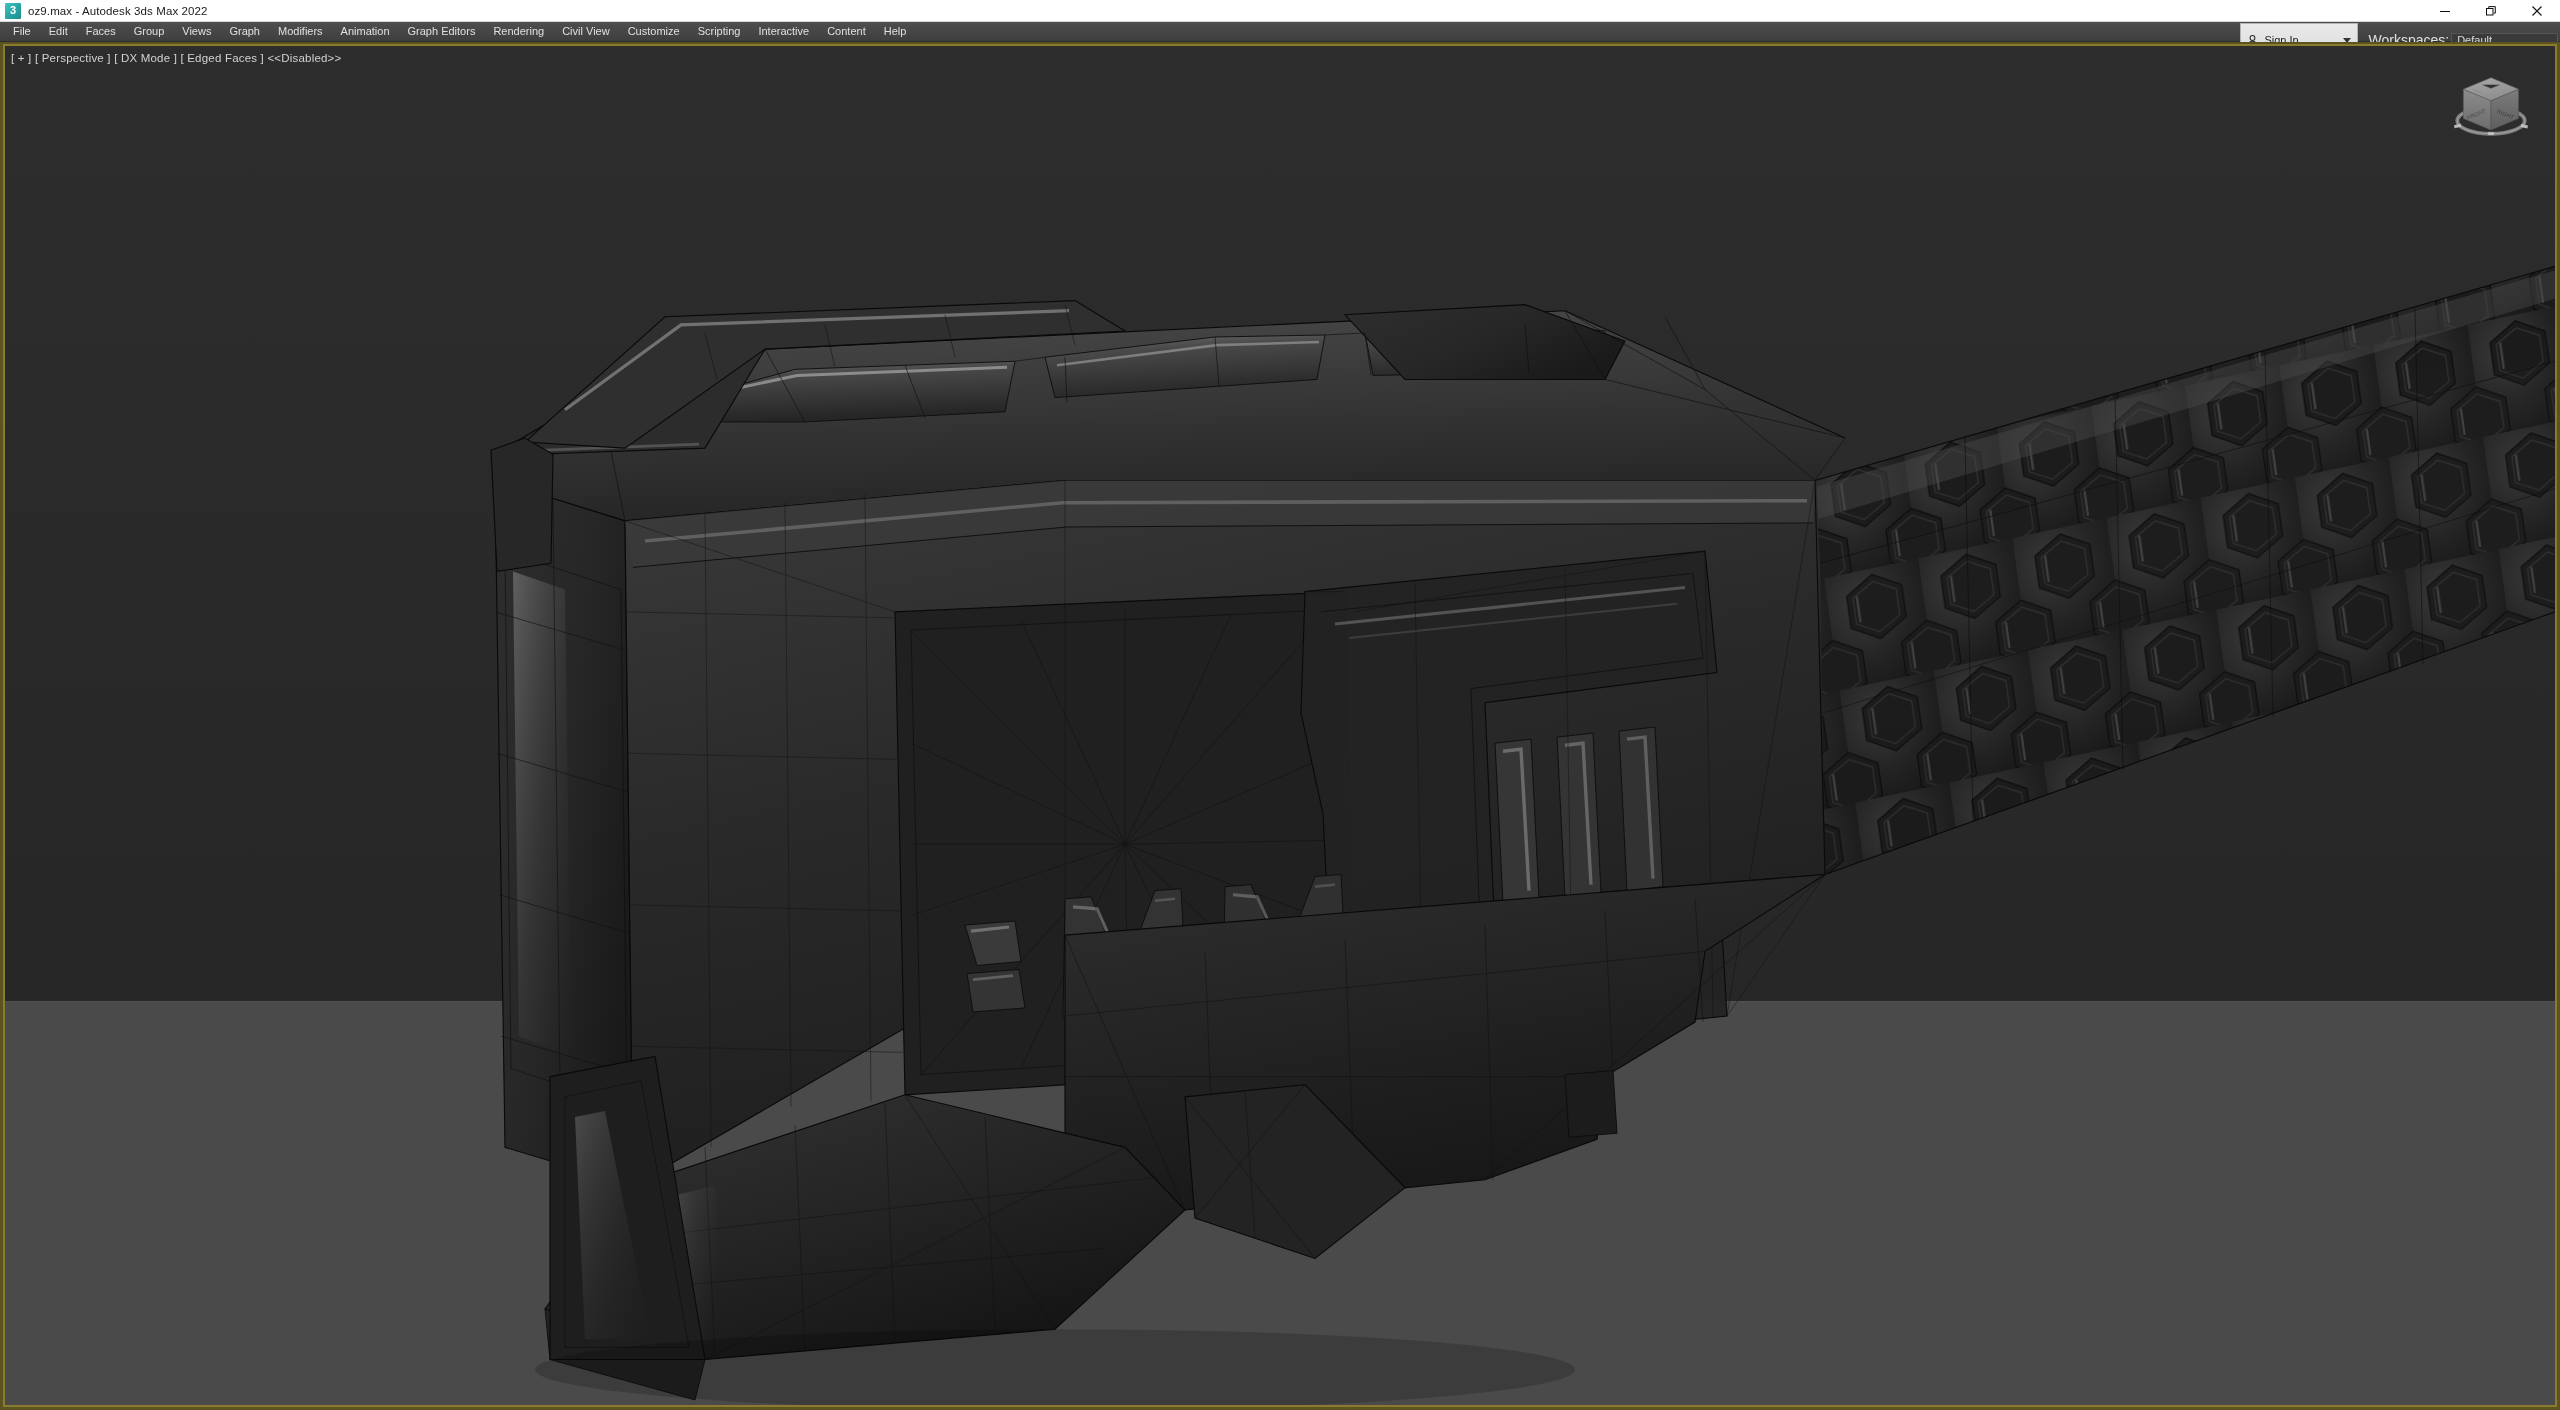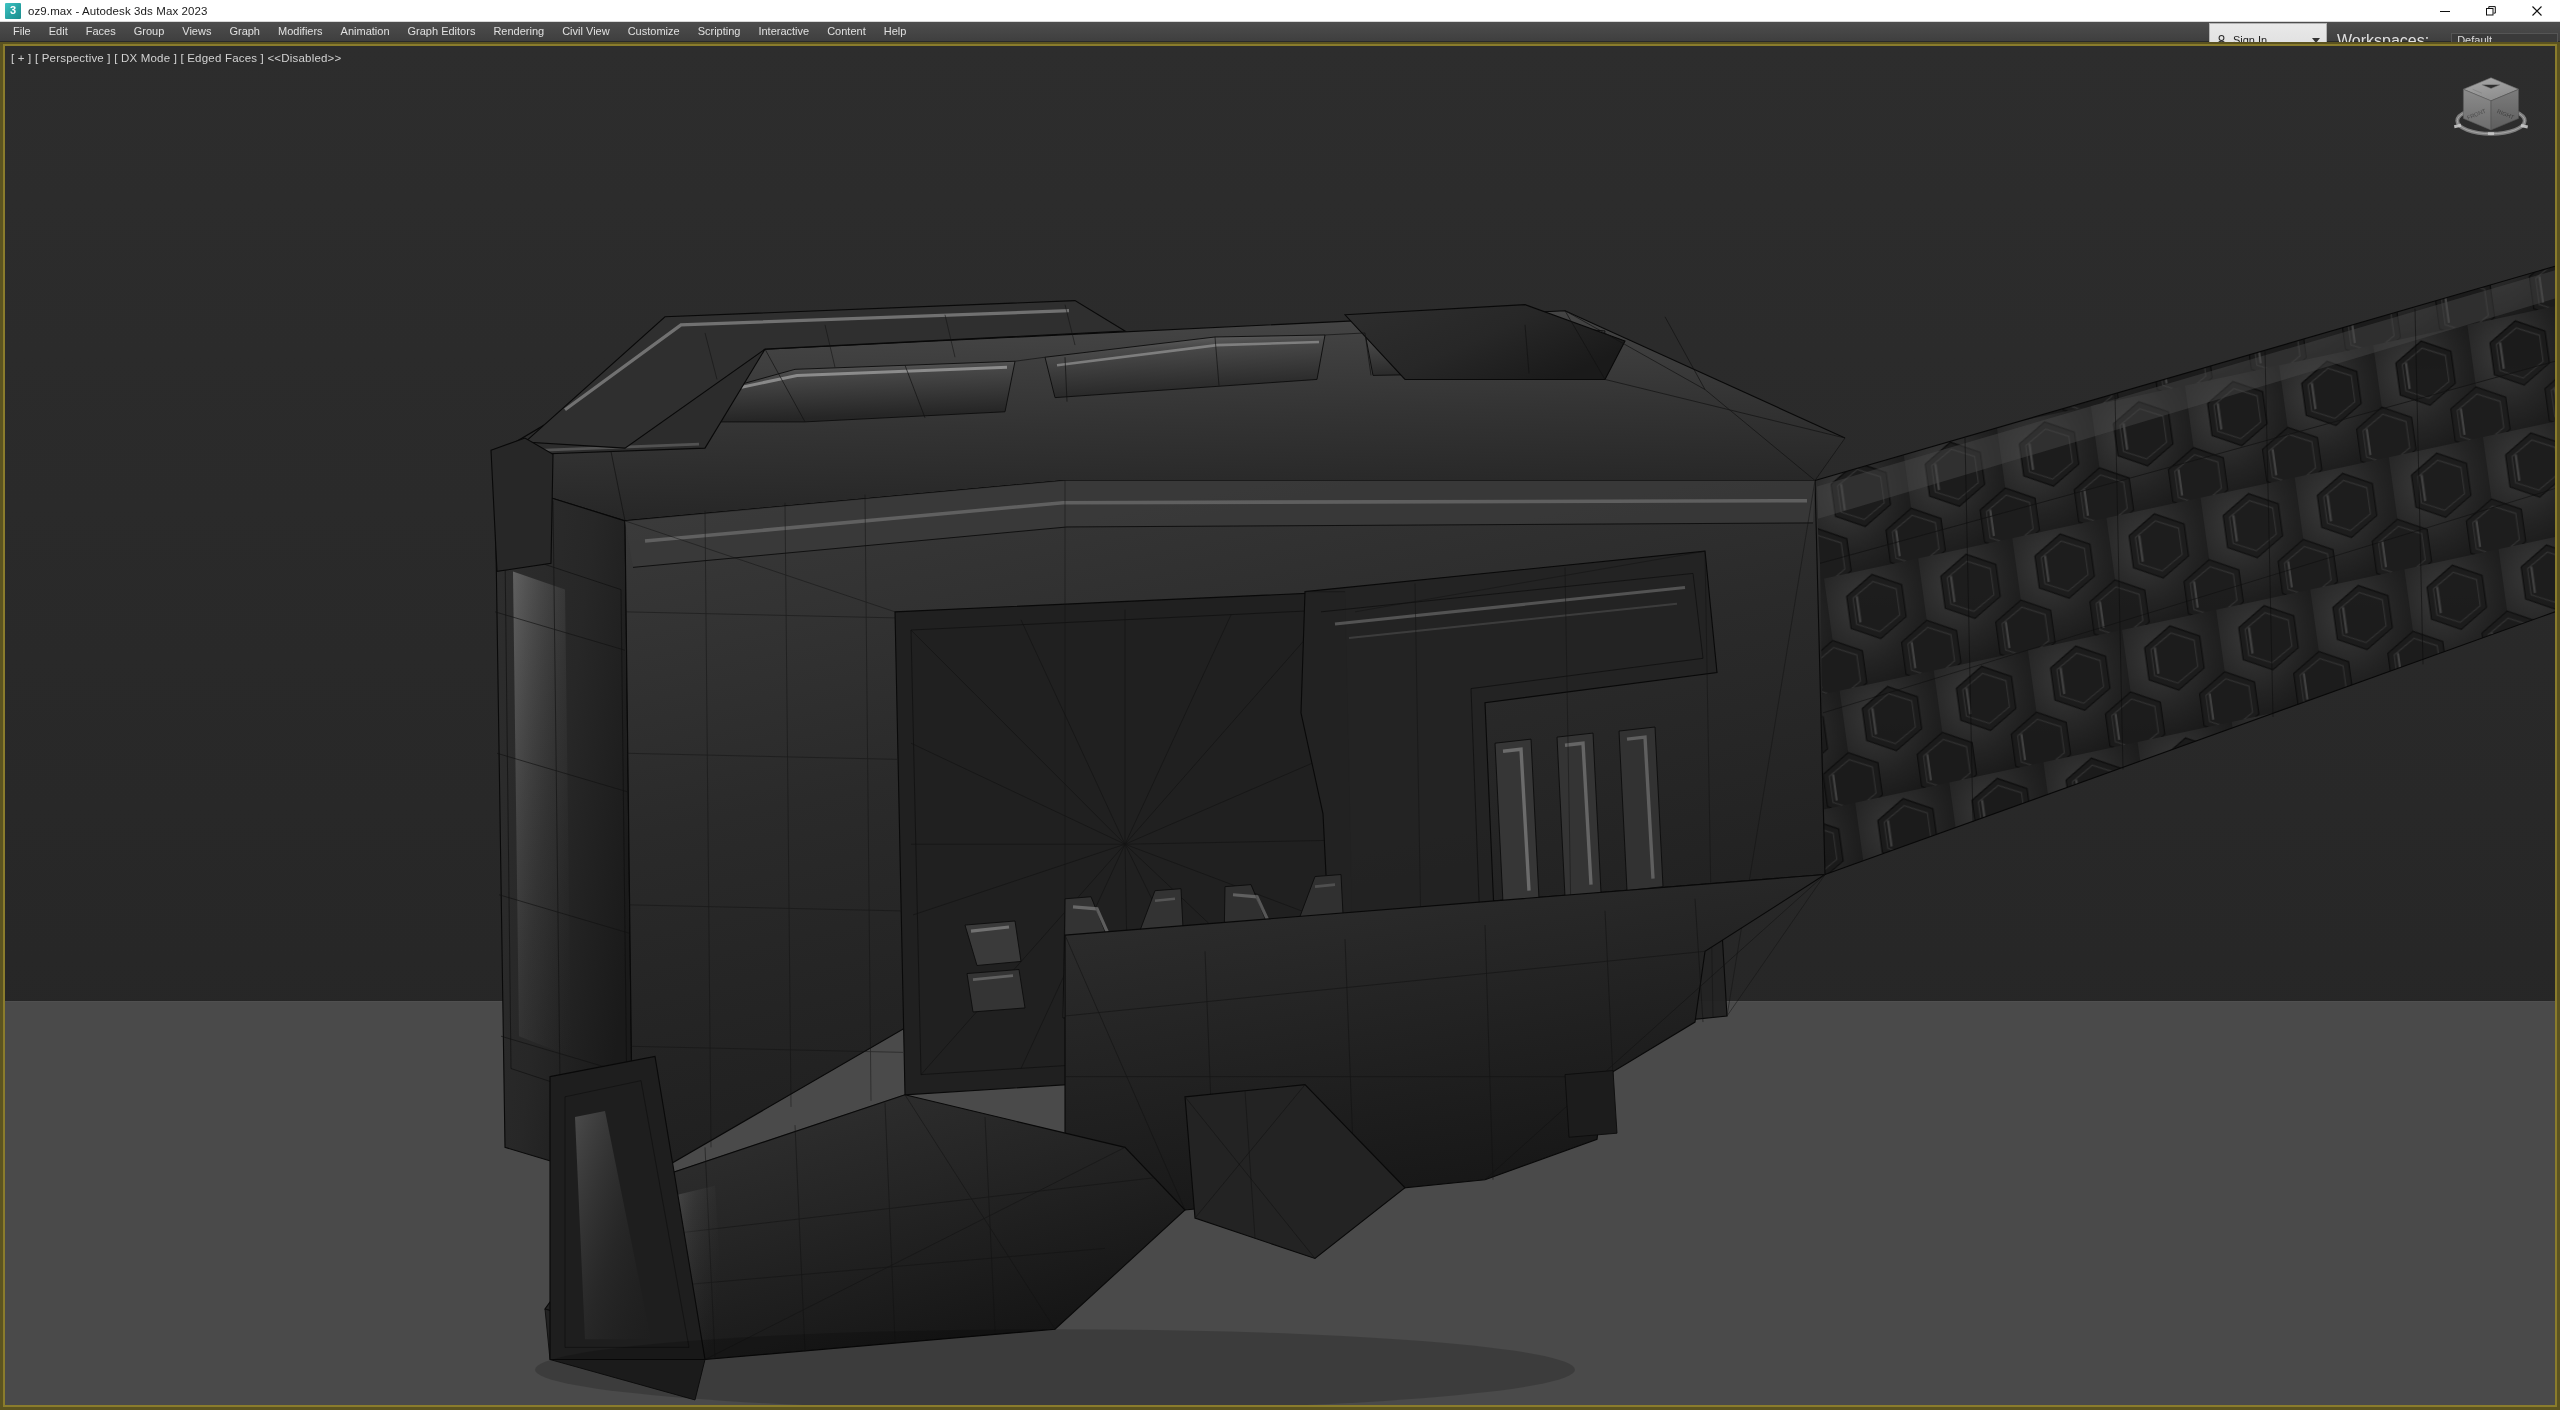"oz9.max - Autodesk 3ds Max" div.title-text { text: 2023 -> 2022 }
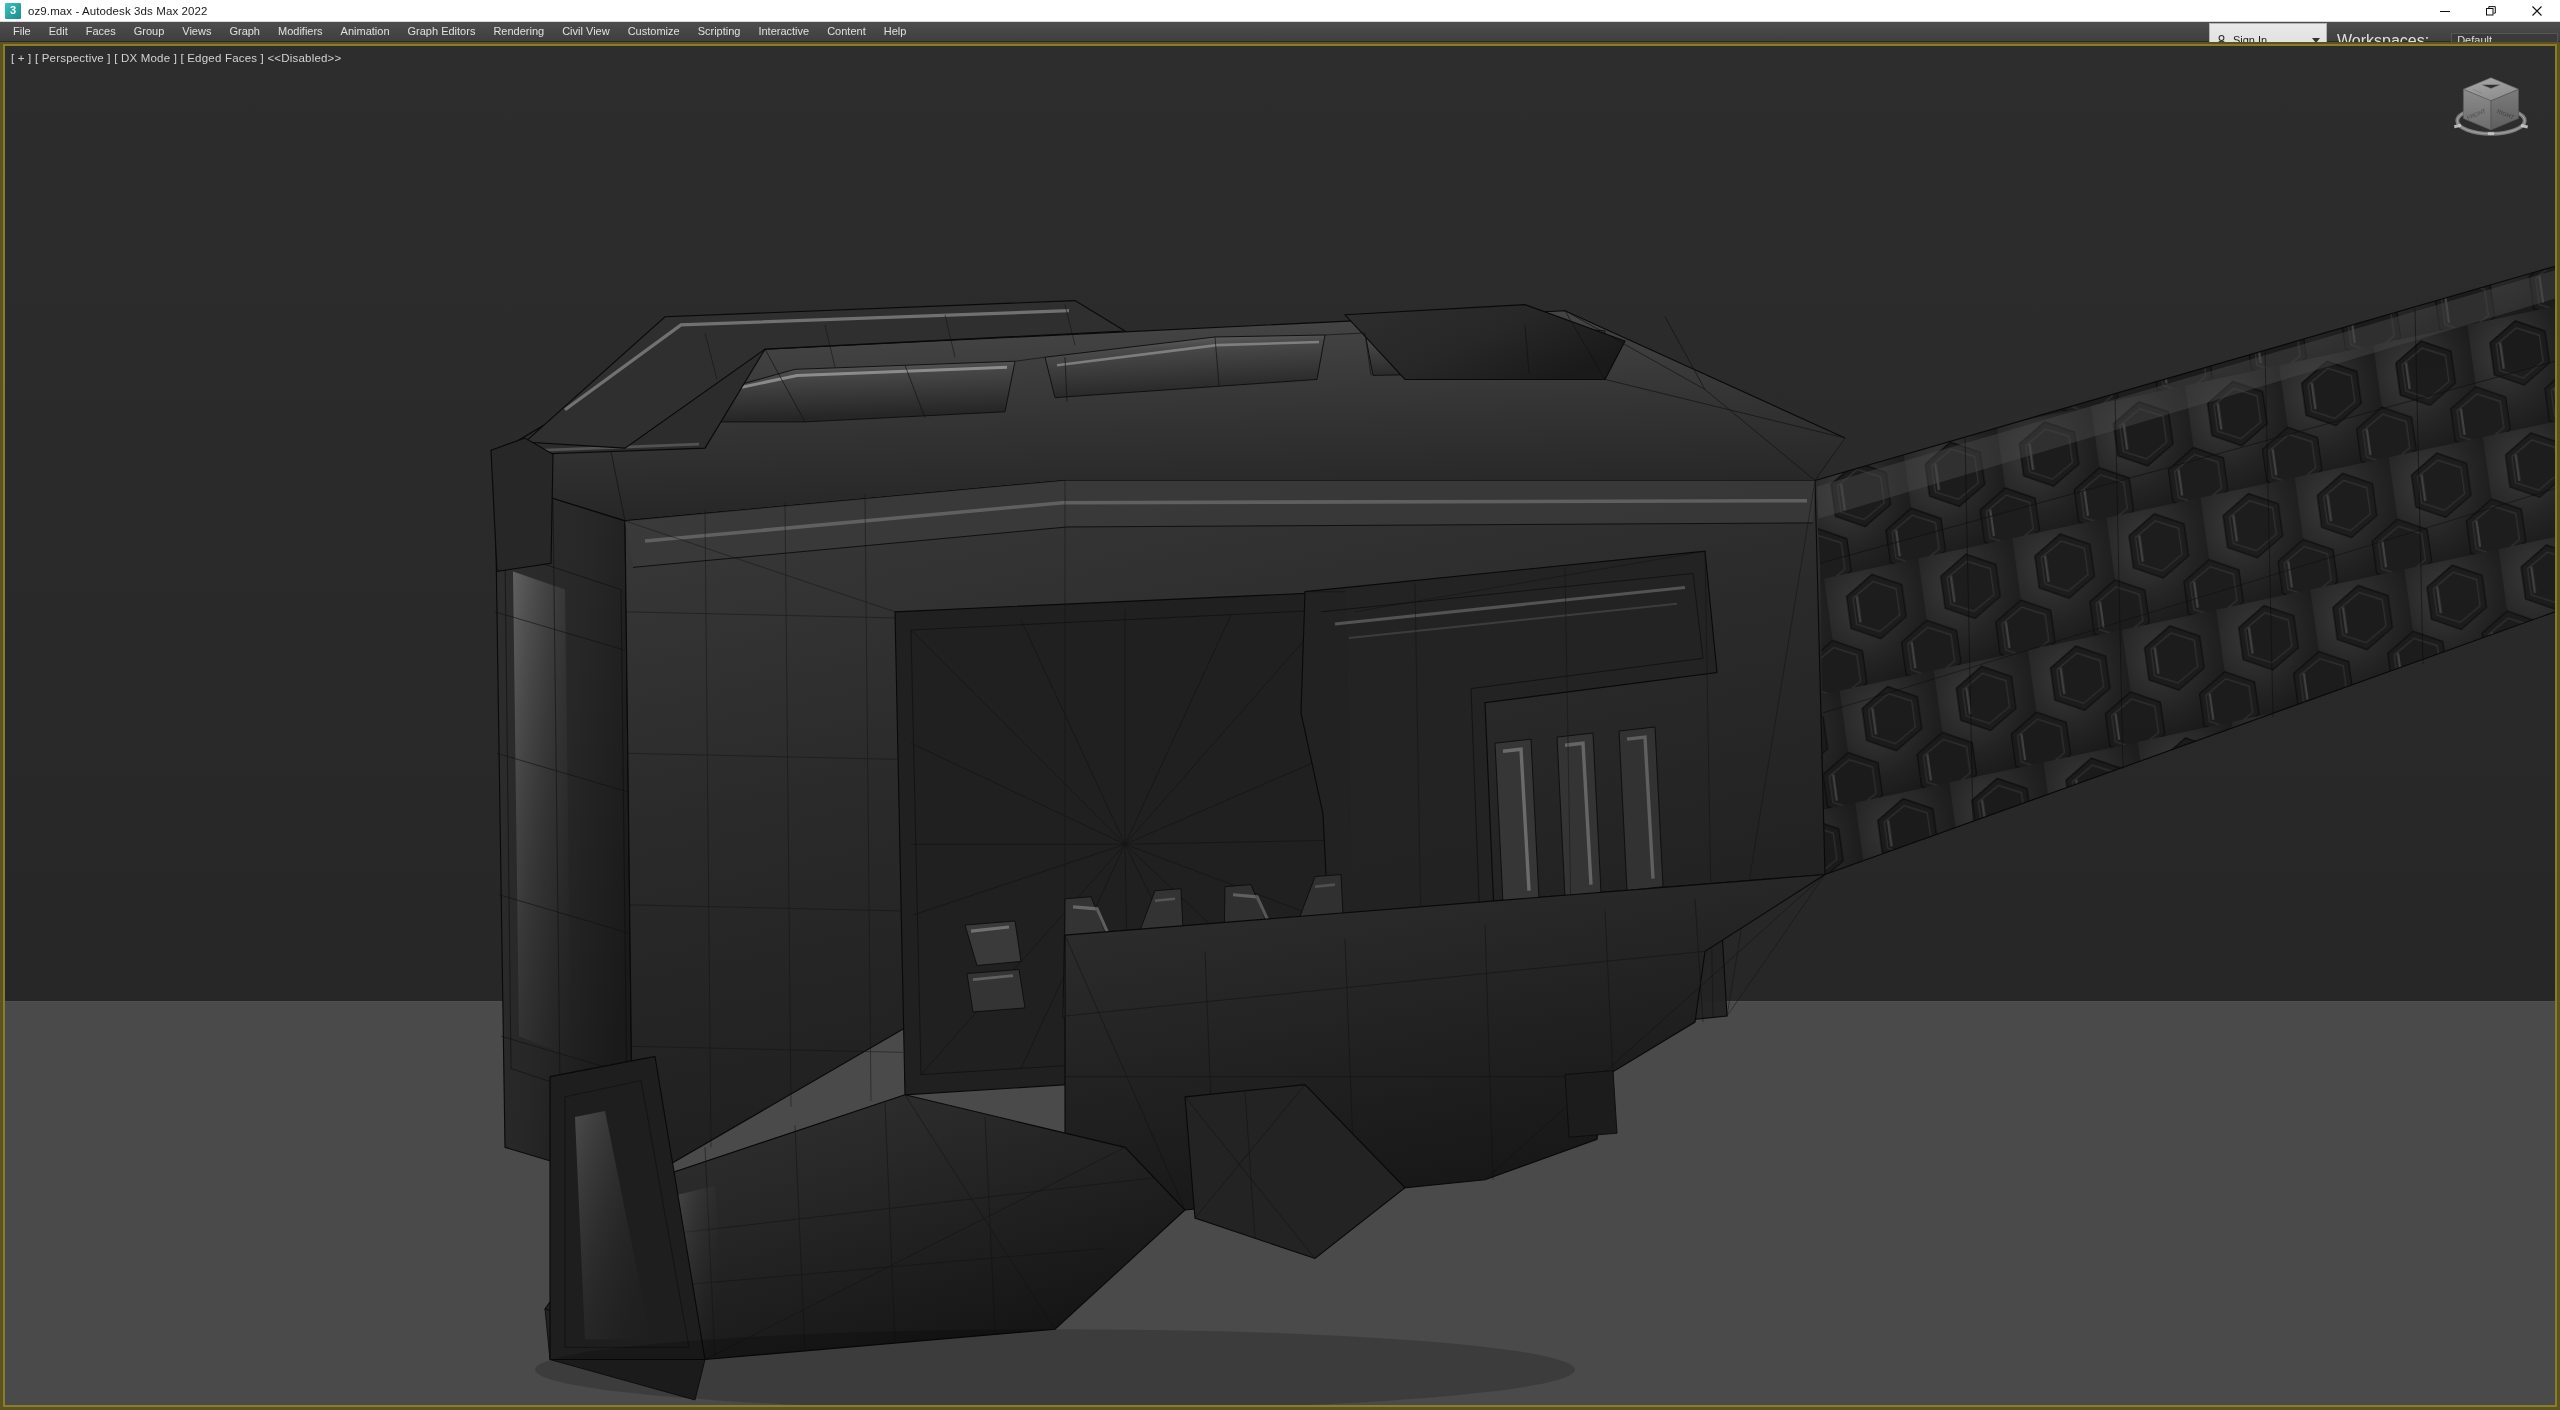"Workspaces:" .ws-label { font-size: 16px -> 14px; margin-right: 22px -> 2px }
